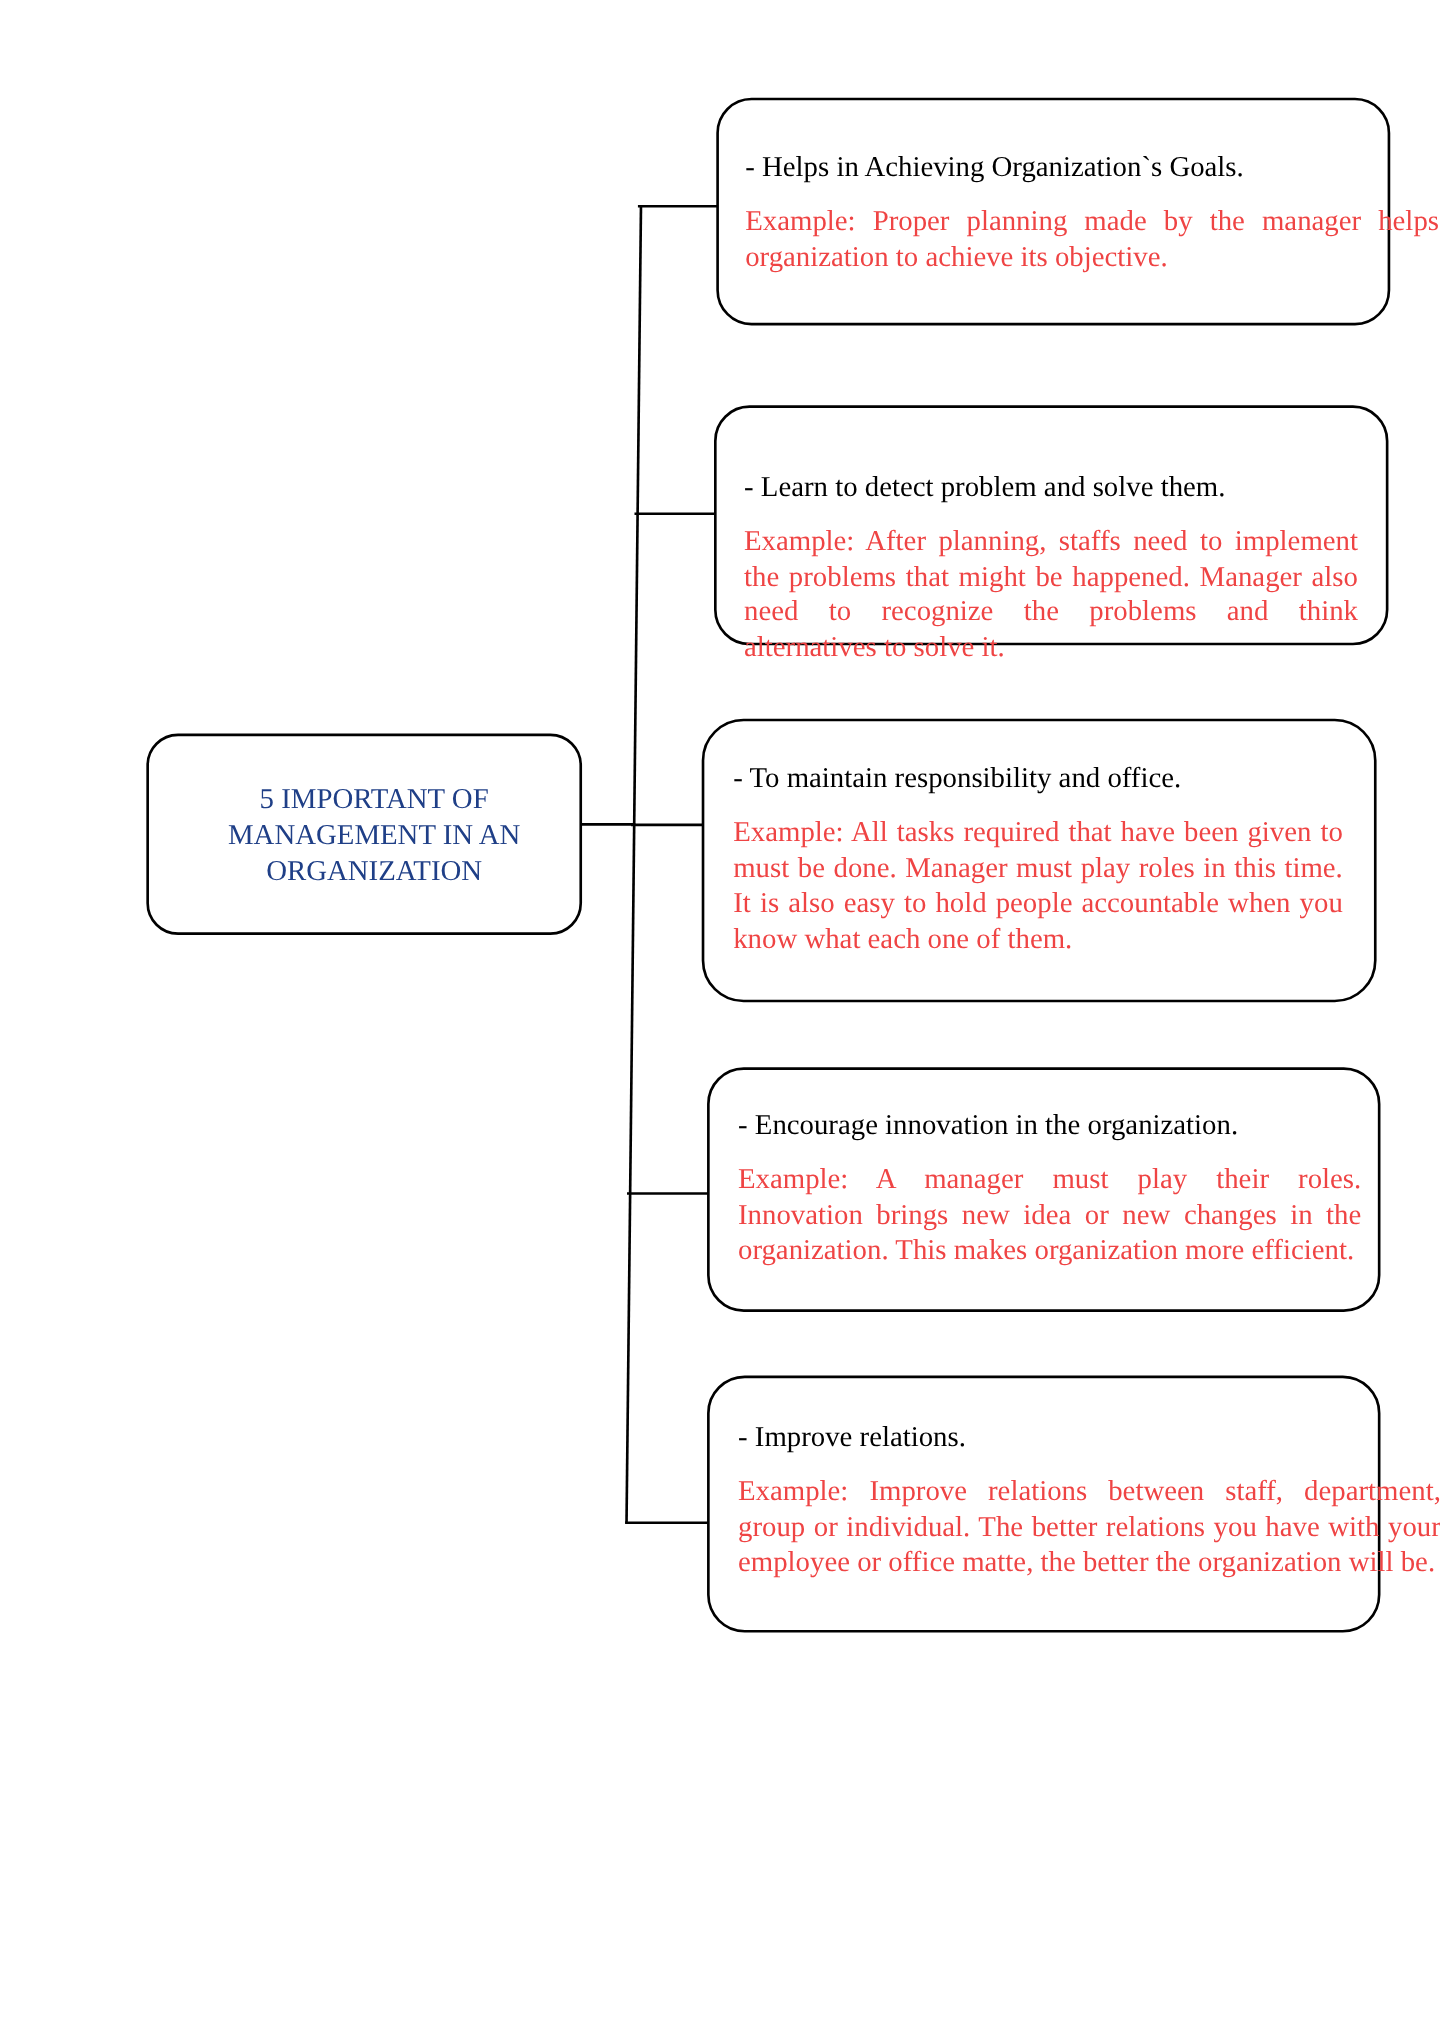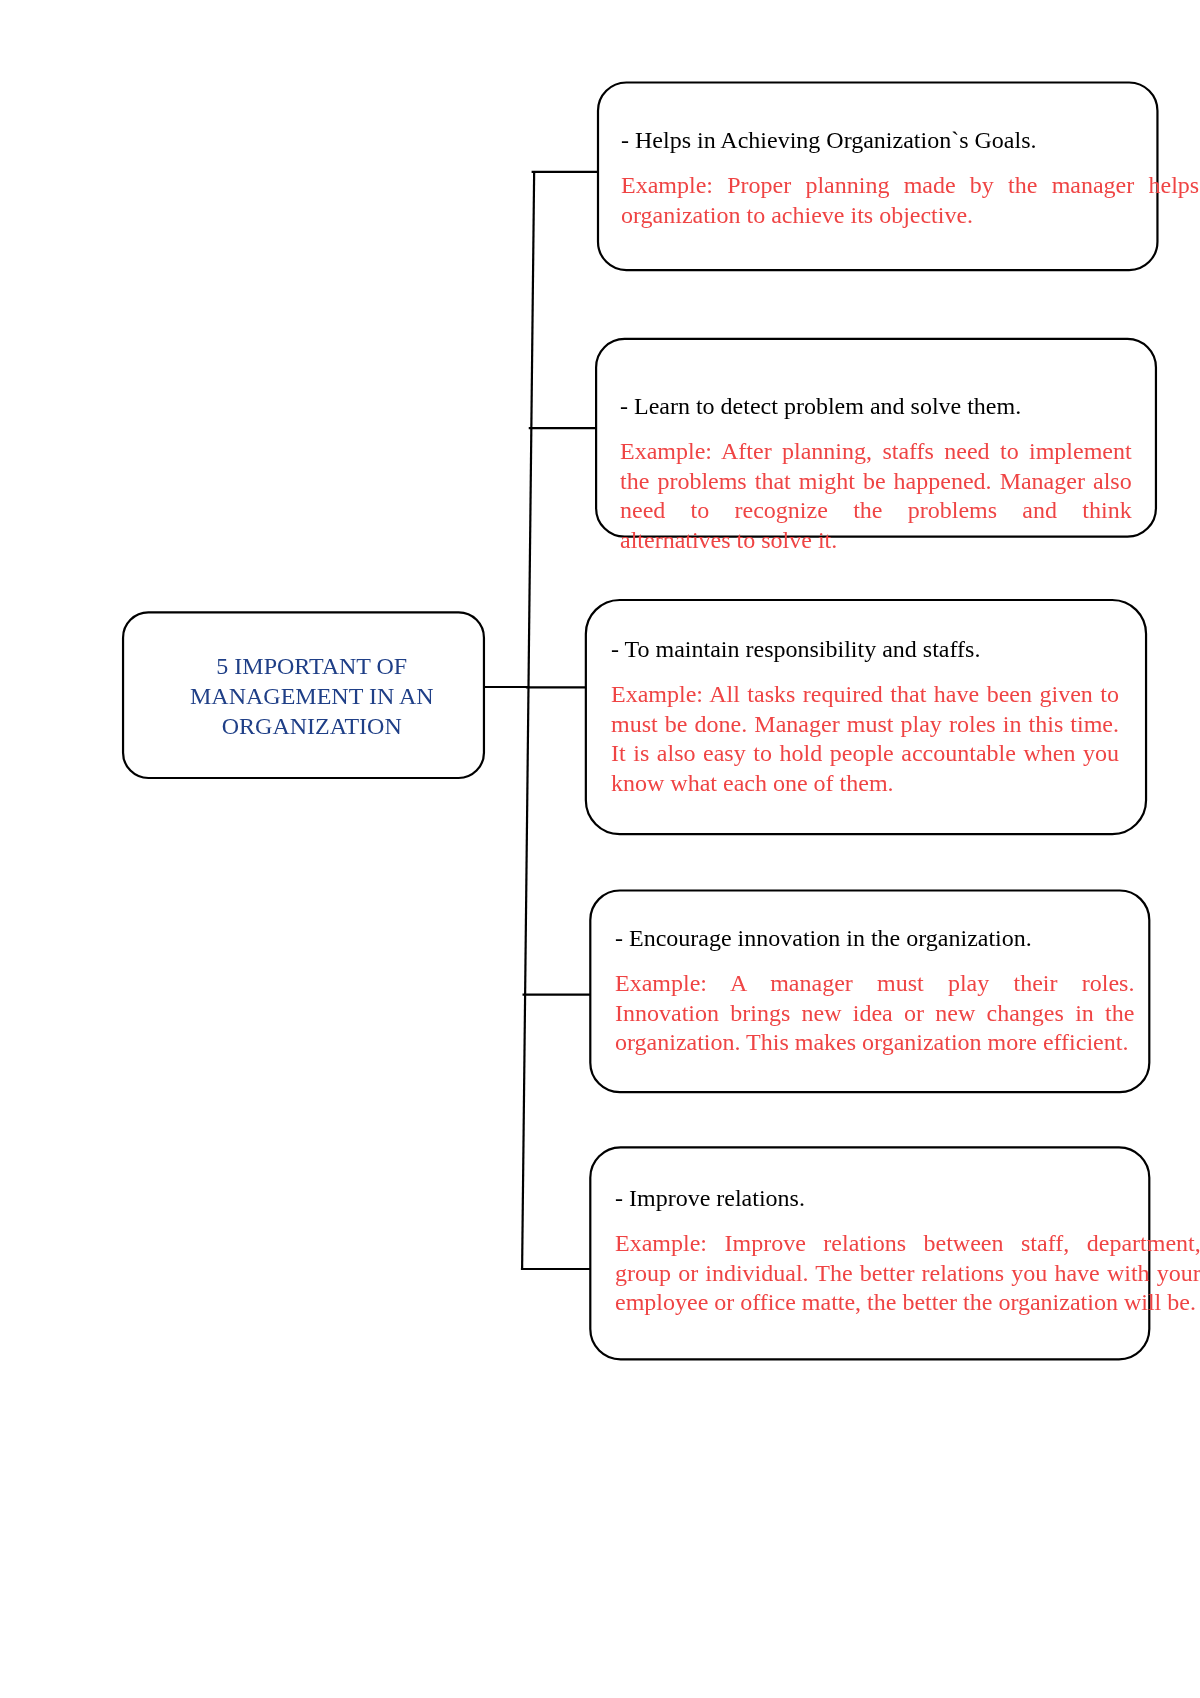"- To maintain responsibility and" div.head { text: staffs -> office }
